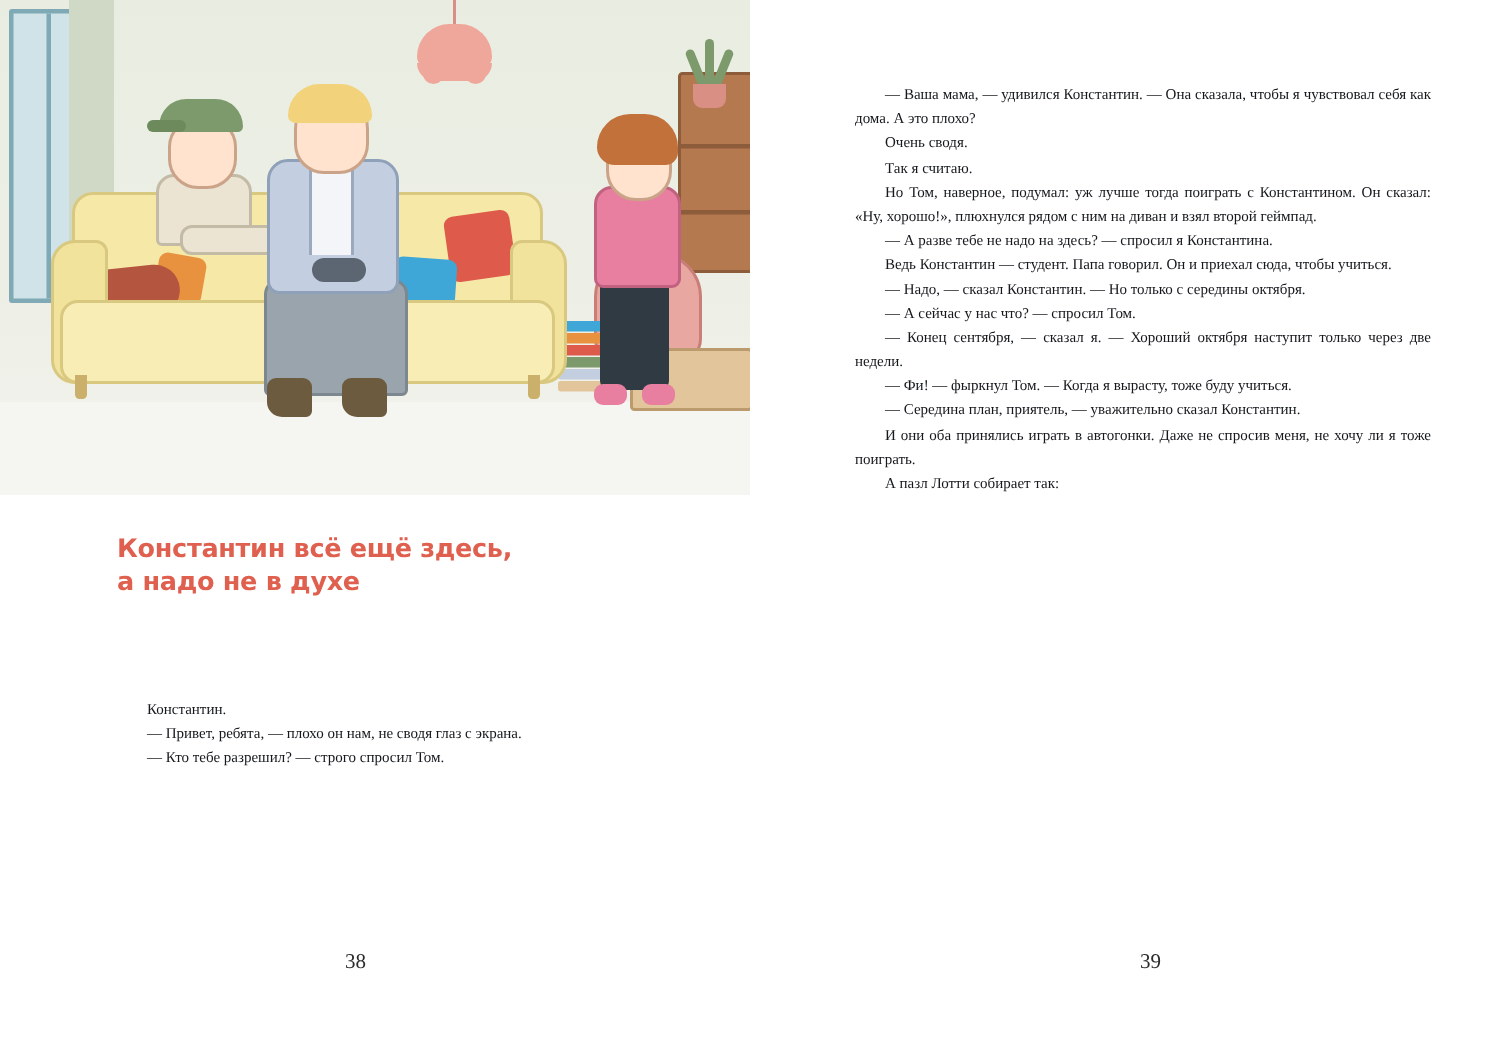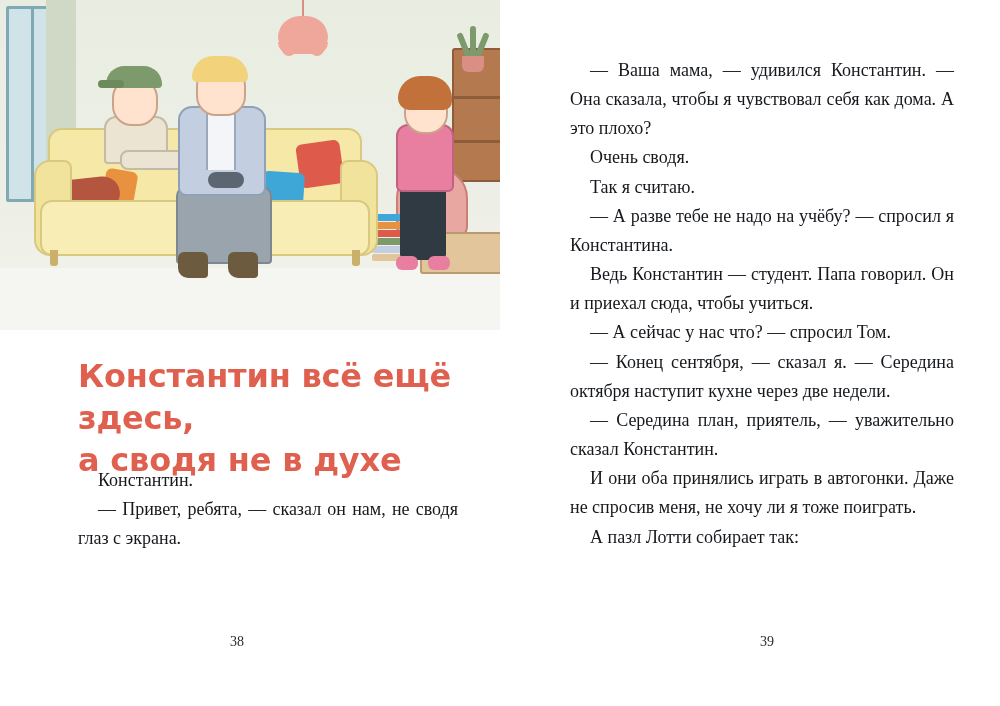"— Ваша мама, — удивился" .body-text { font-size: 18px -> 10px }
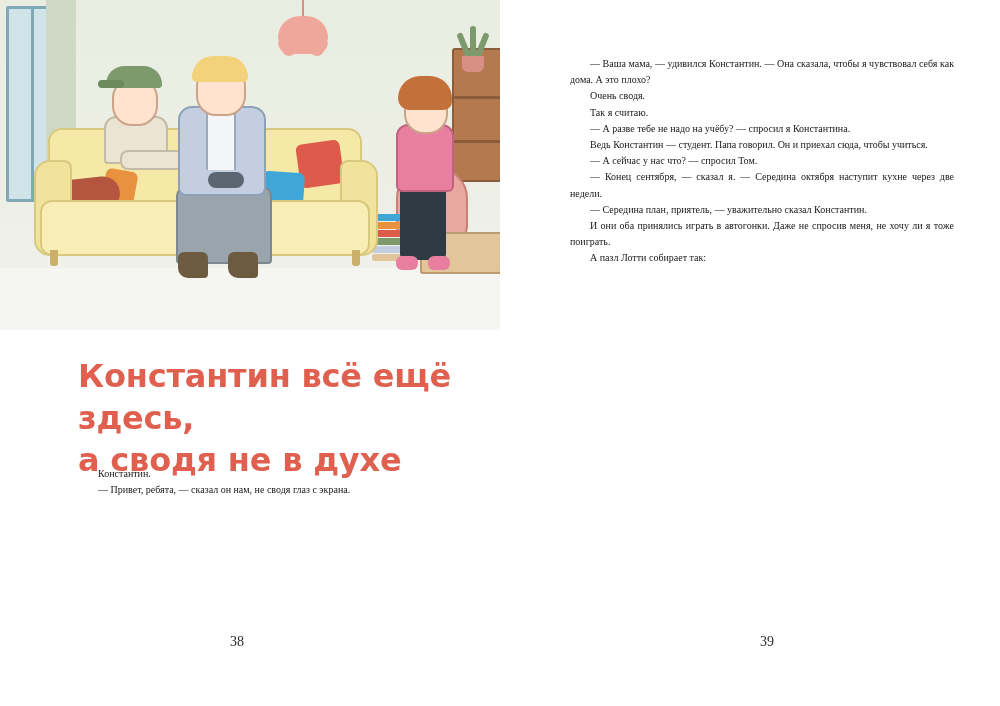"Но Том, наверное, подумал: уж" p.indent { html: none -> <p>Но Том, наверное, подумал: уж лучше тогда поиграть с Константином. Он сказал: «Ну, хорошо!», плюхнулся рядом с ним на диван и взял второй геймпад.</p> }
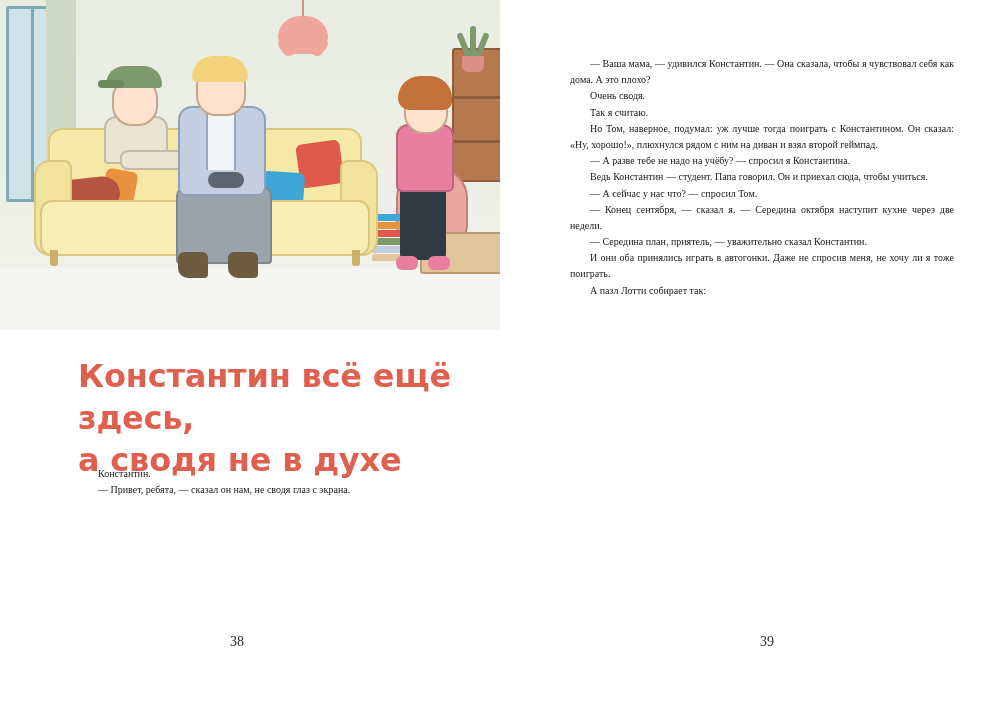"— А разве тебе не" p.indent { text: учёбу -> здесь }
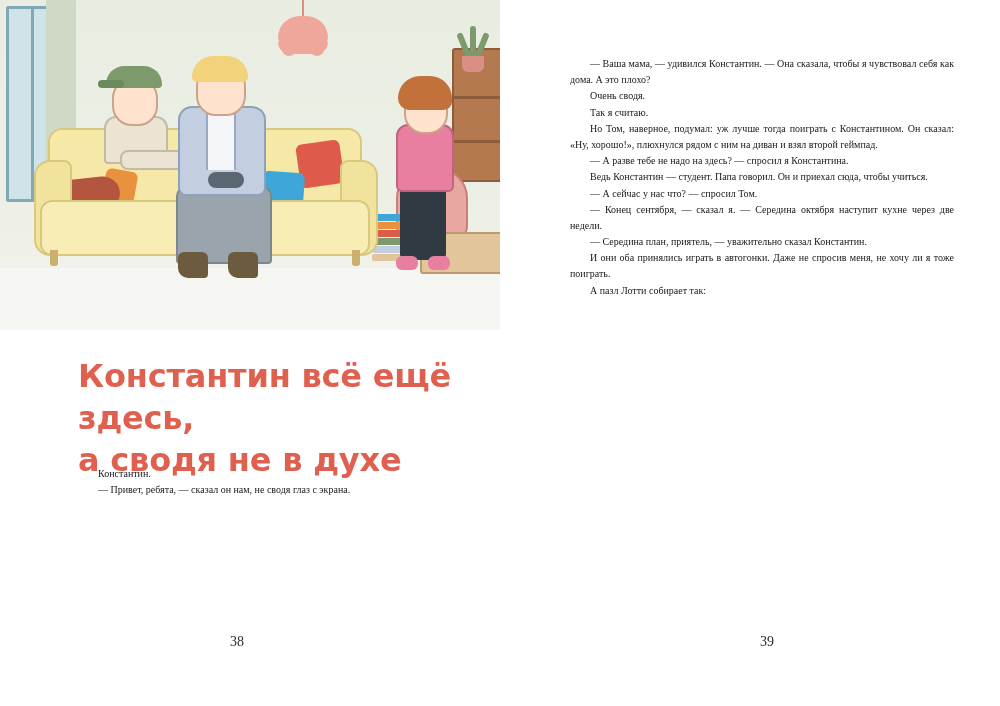"— Надо, — сказал Константин." p.indent { html: none -> <p>— Надо, — сказал Константин. — Но только с середины октября.</p> }
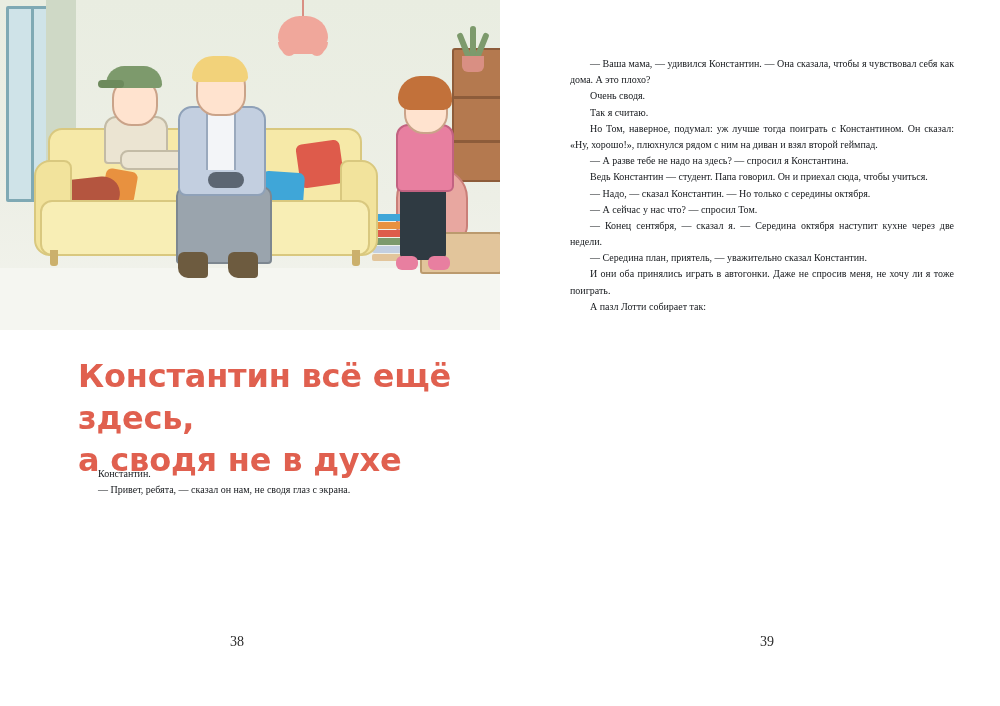"— Конец сентября, — сказал" p.indent { text: Середина октября наступит кухне -> Хороший октября наступит только }
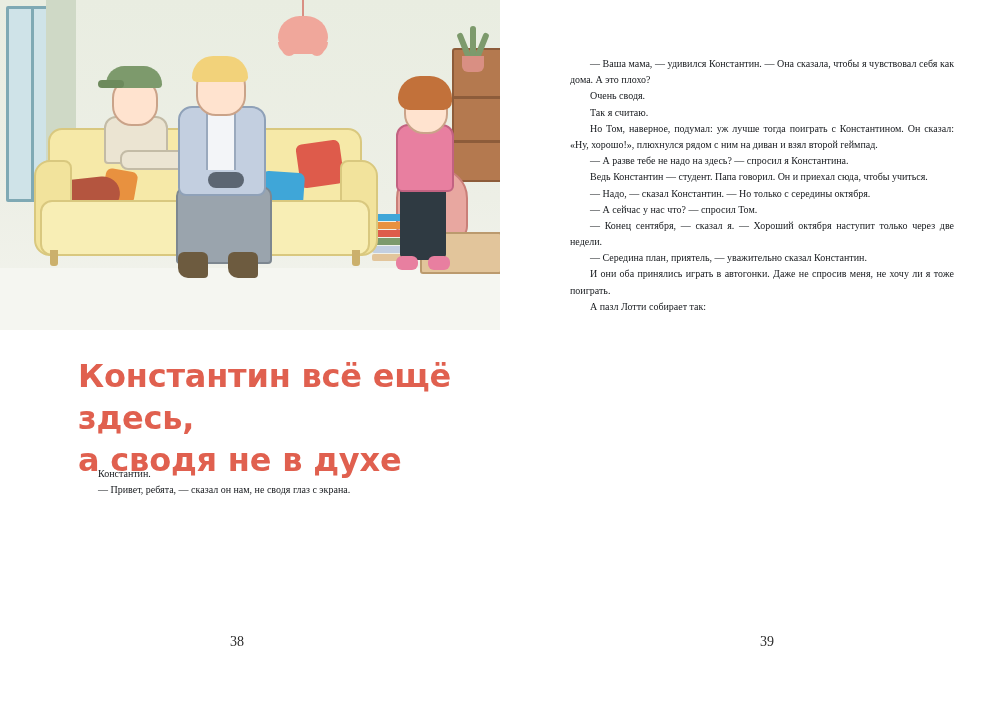"— Фи! — фыркнул Том." p.indent { html: none -> <p>— Фи! — фыркнул Том. — Когда я вырасту, тоже буду учиться.</p> }
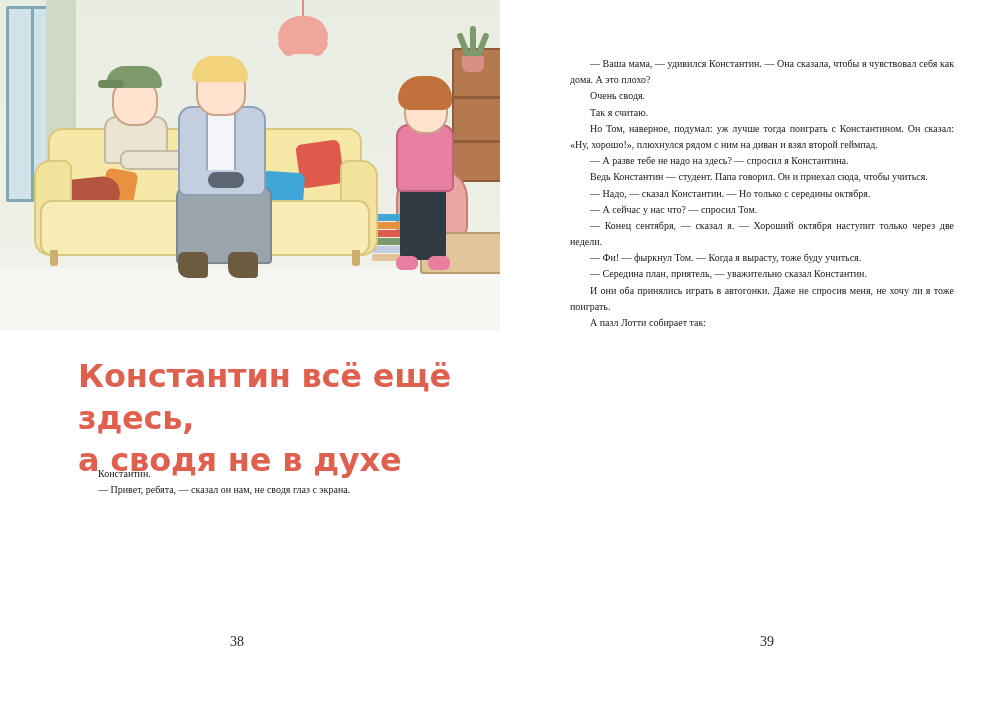"Константин всё ещё здесь," .headline { font-size: 32px -> 17px }
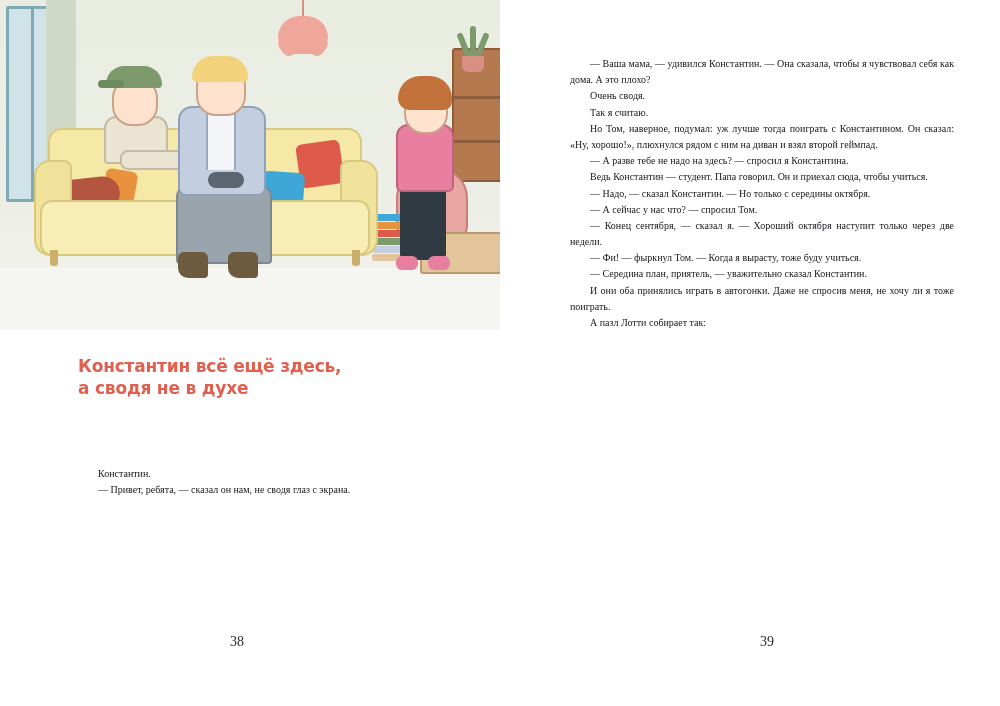"а сводя не в духе" div { text: сводя -> надо }
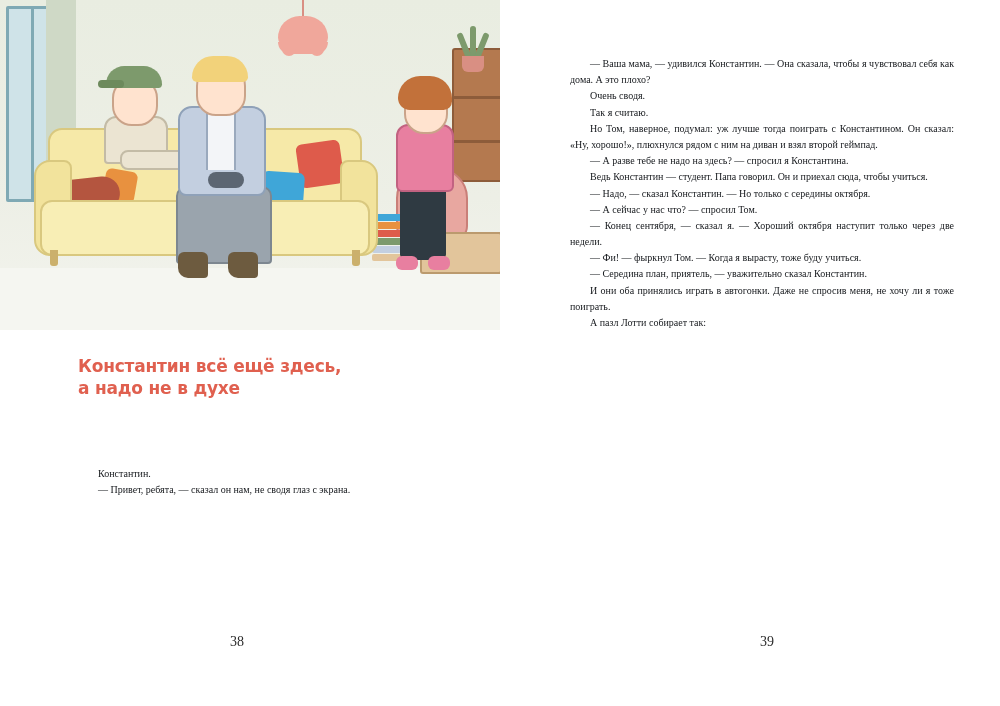"— Привет, ребята, — сказал" p.indent { text: сказал -> плохо }
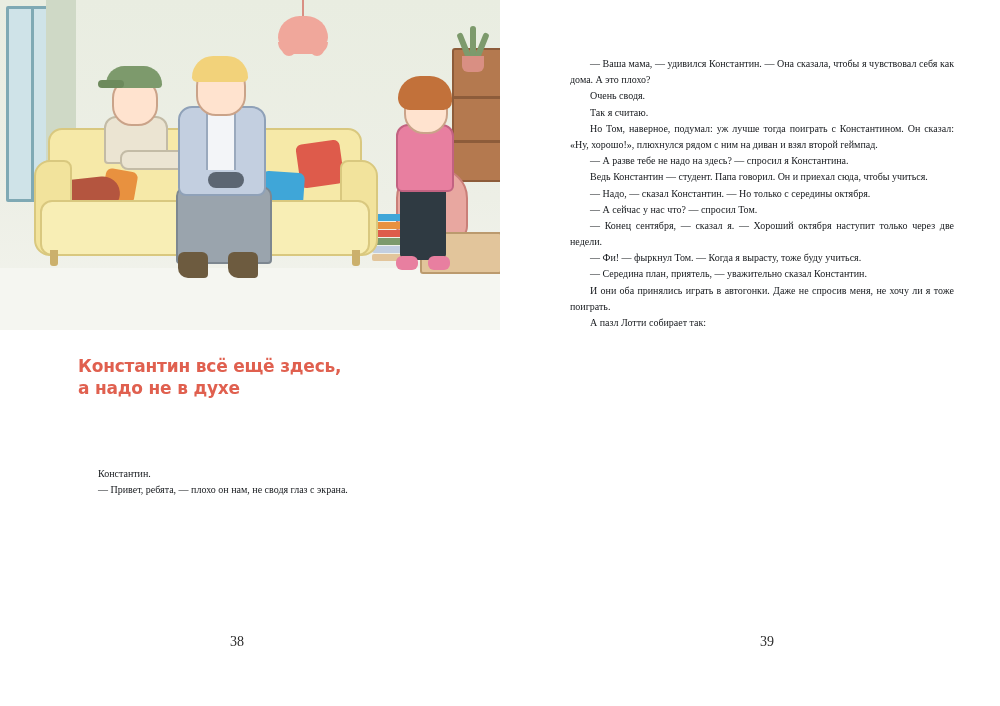"— Кто тебе разрешил? —" p.indent { html: none -> <p>— Кто тебе разрешил? — строго спросил Том.</p> }
